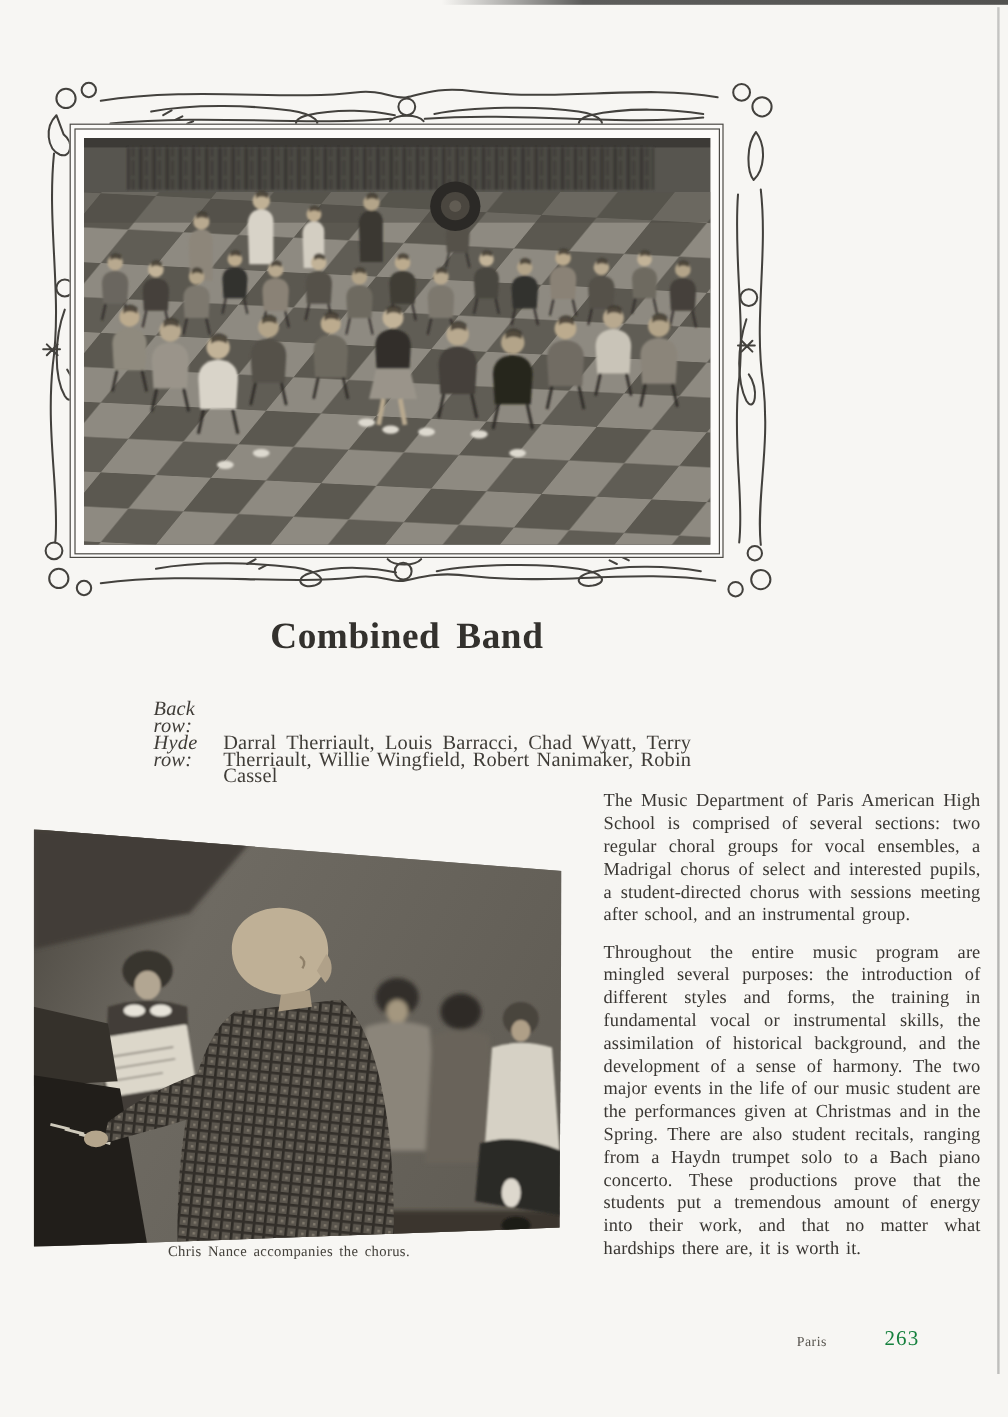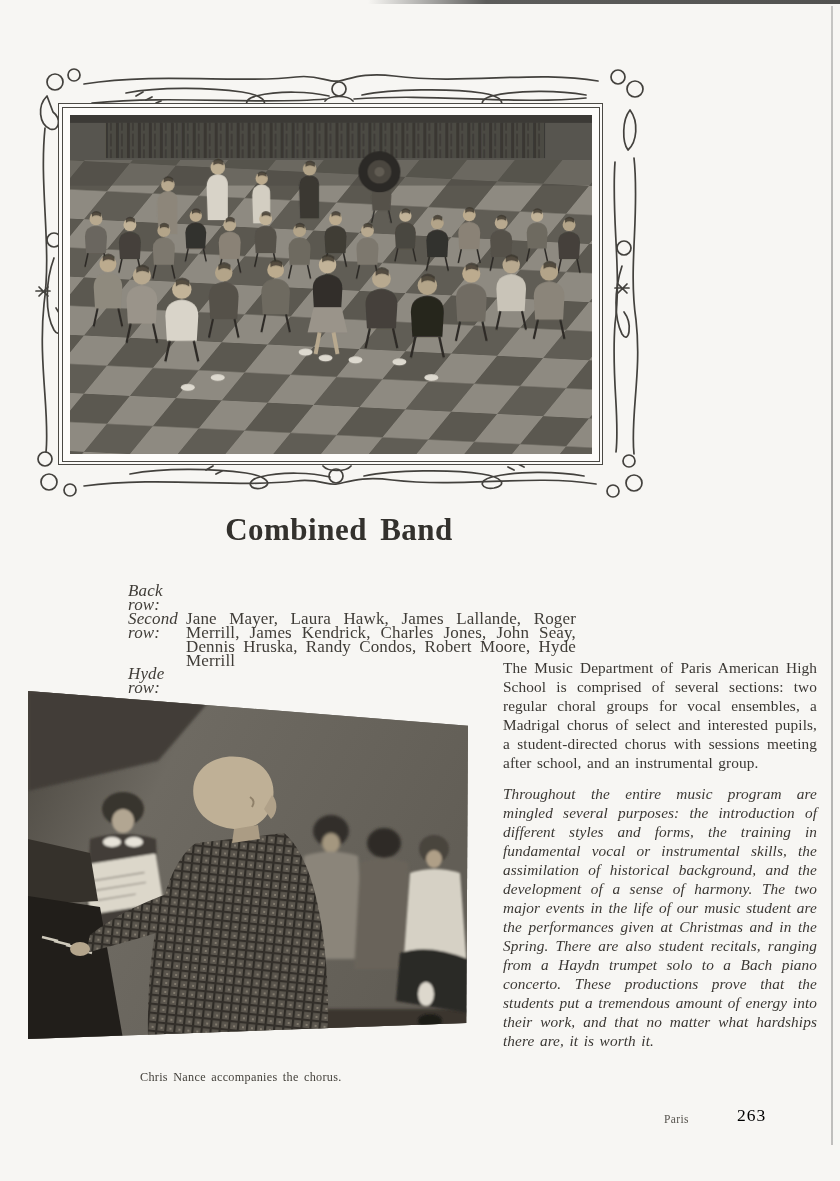"Second row:" div.roster-row { html: <div> <span>Second row:</span> <span>Jane Mayer, Laura Hawk, James Lallande, Roger Merrill, James Kendrick, Charles Jones, John Seay, Dennis Hruska, Randy Condos, Robert Moore, Hyde Merrill</span> </div> -> none }
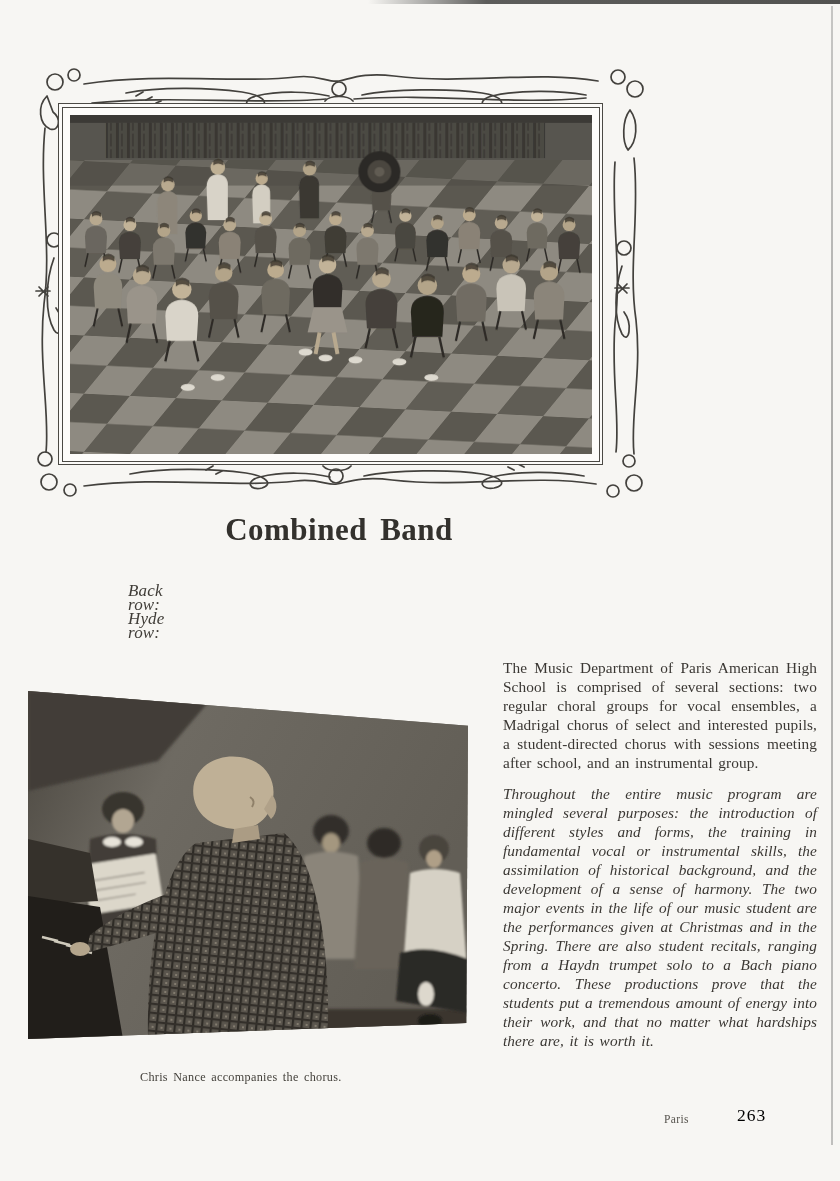"Darral Therriault, Louis Barracci, Chad" span.roster-names { html: none -> <span>Darral Therriault, Louis Barracci, Chad Wyatt, Terry Therriault, Willie Wingfield, Robert Nanimaker, Robin Cassel</span> }
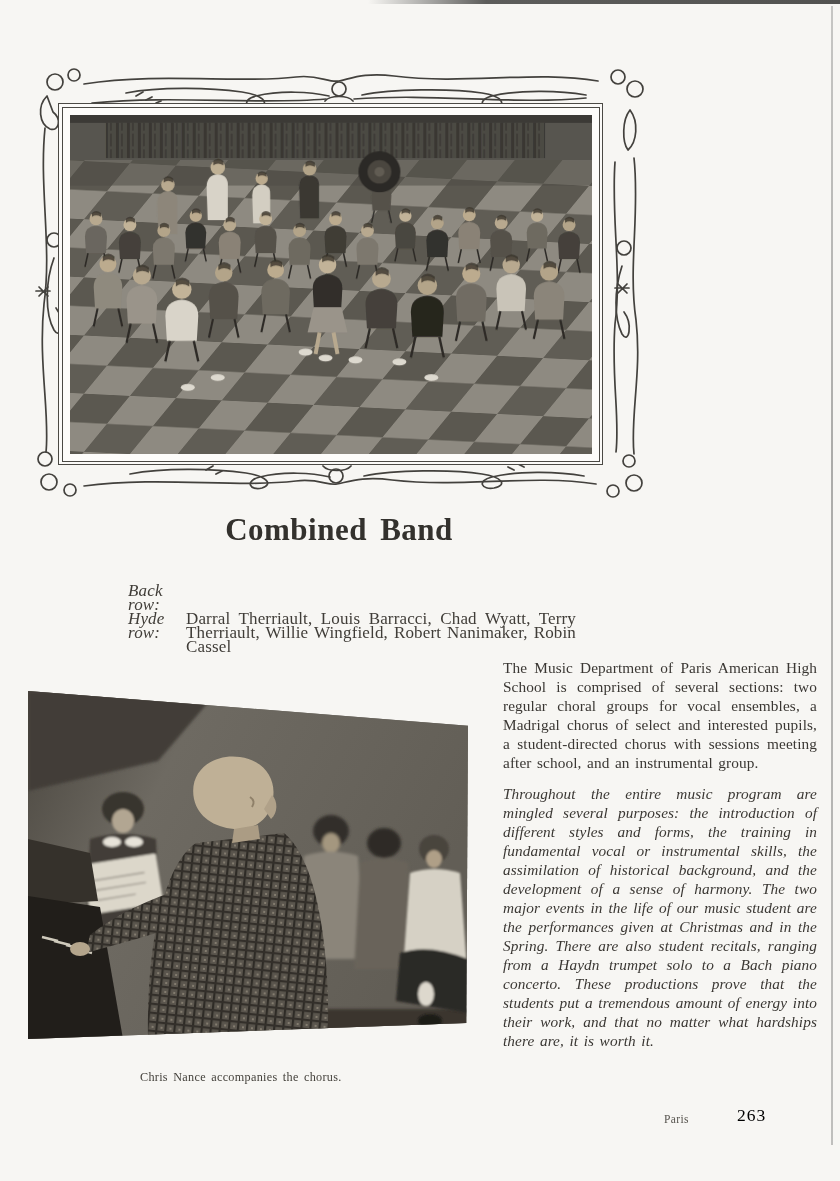"Throughout the entire music program" .article p + p { font-style: italic -> none }
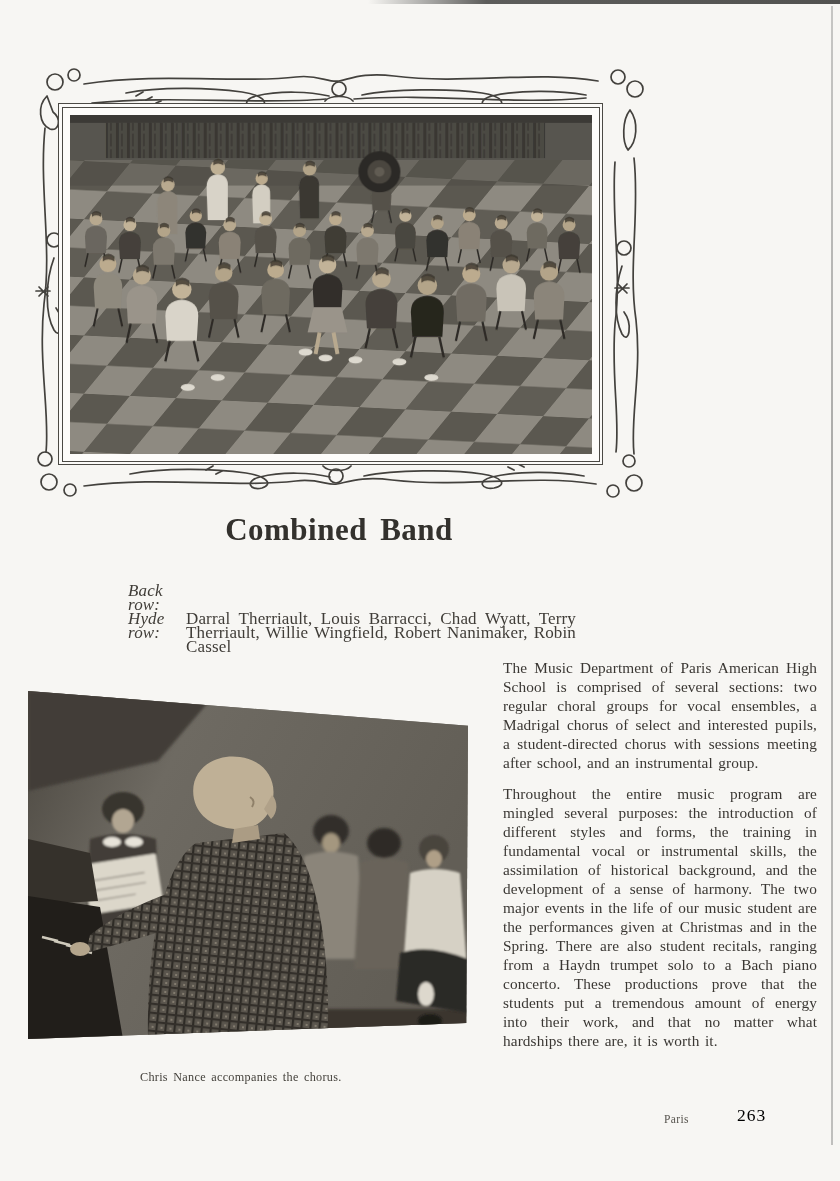"Chris Nance accompanies the chorus." .chorus-caption { top: 1070px -> 1036px }
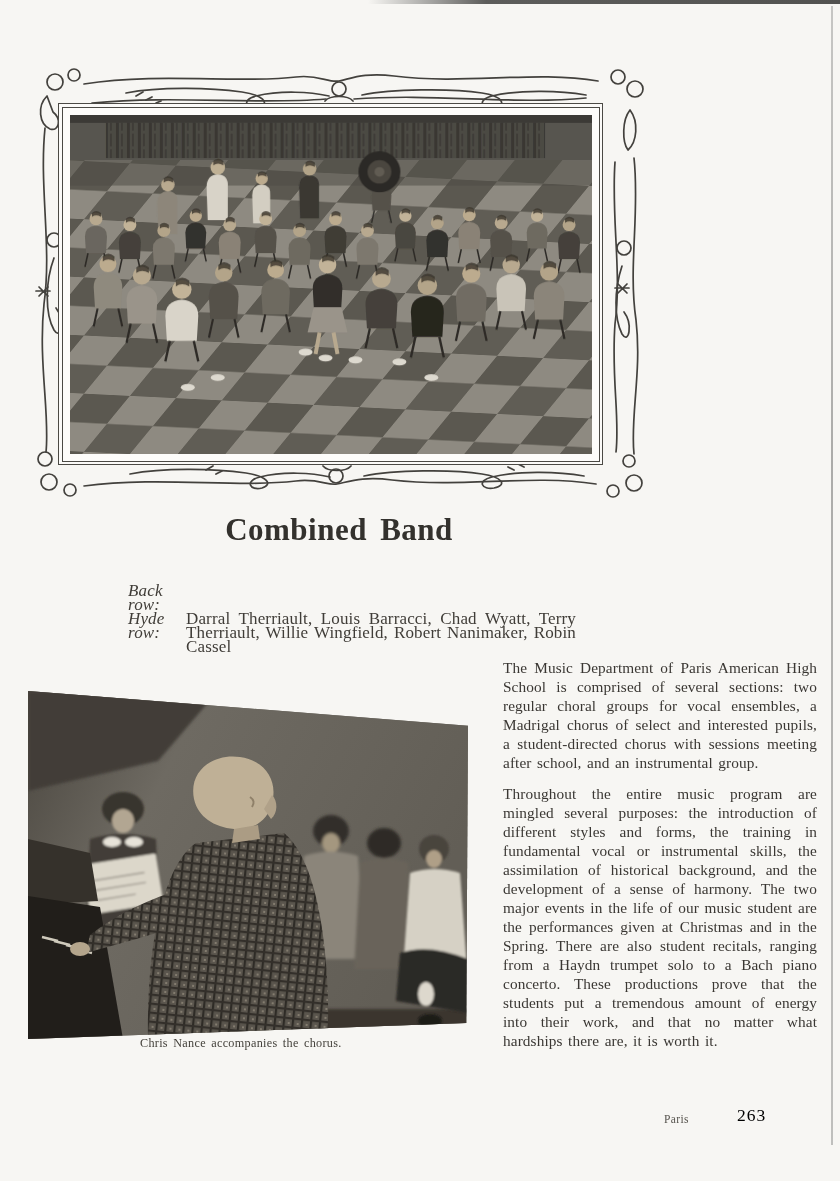"263" .footer-page { color: #000000 -> #15803d }
